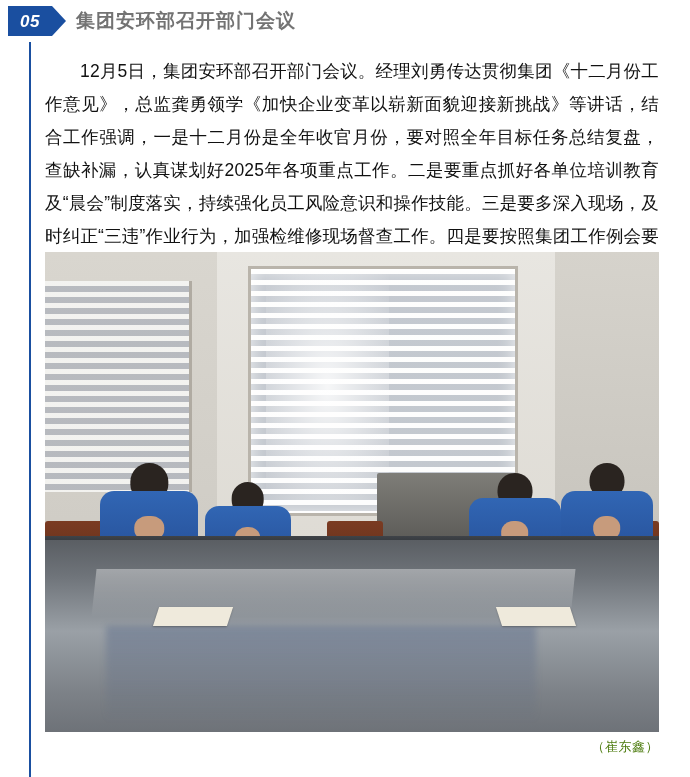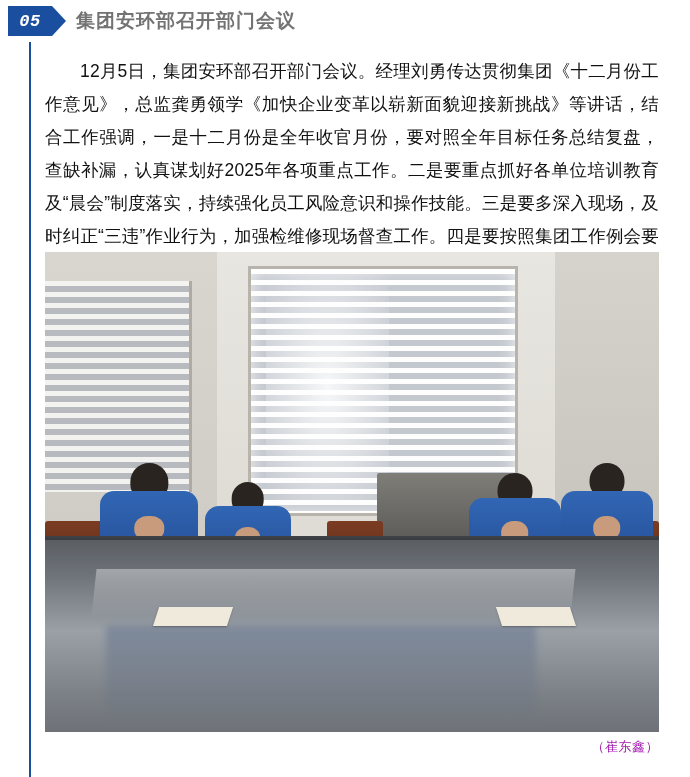"05" .header { font-family: Liberation Mono, monospace -> none }
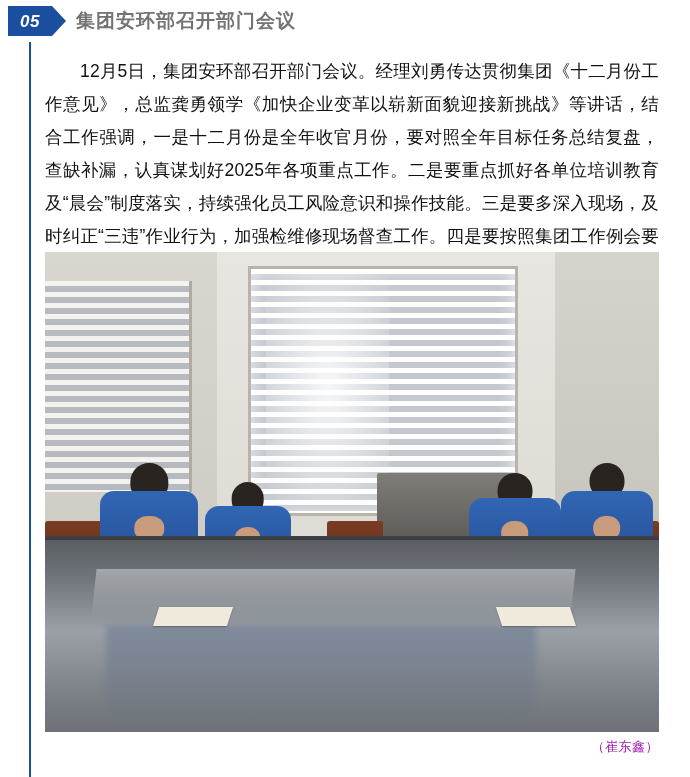"（崔东鑫）" .credit { color: #a21caf -> #4d7c0f }
